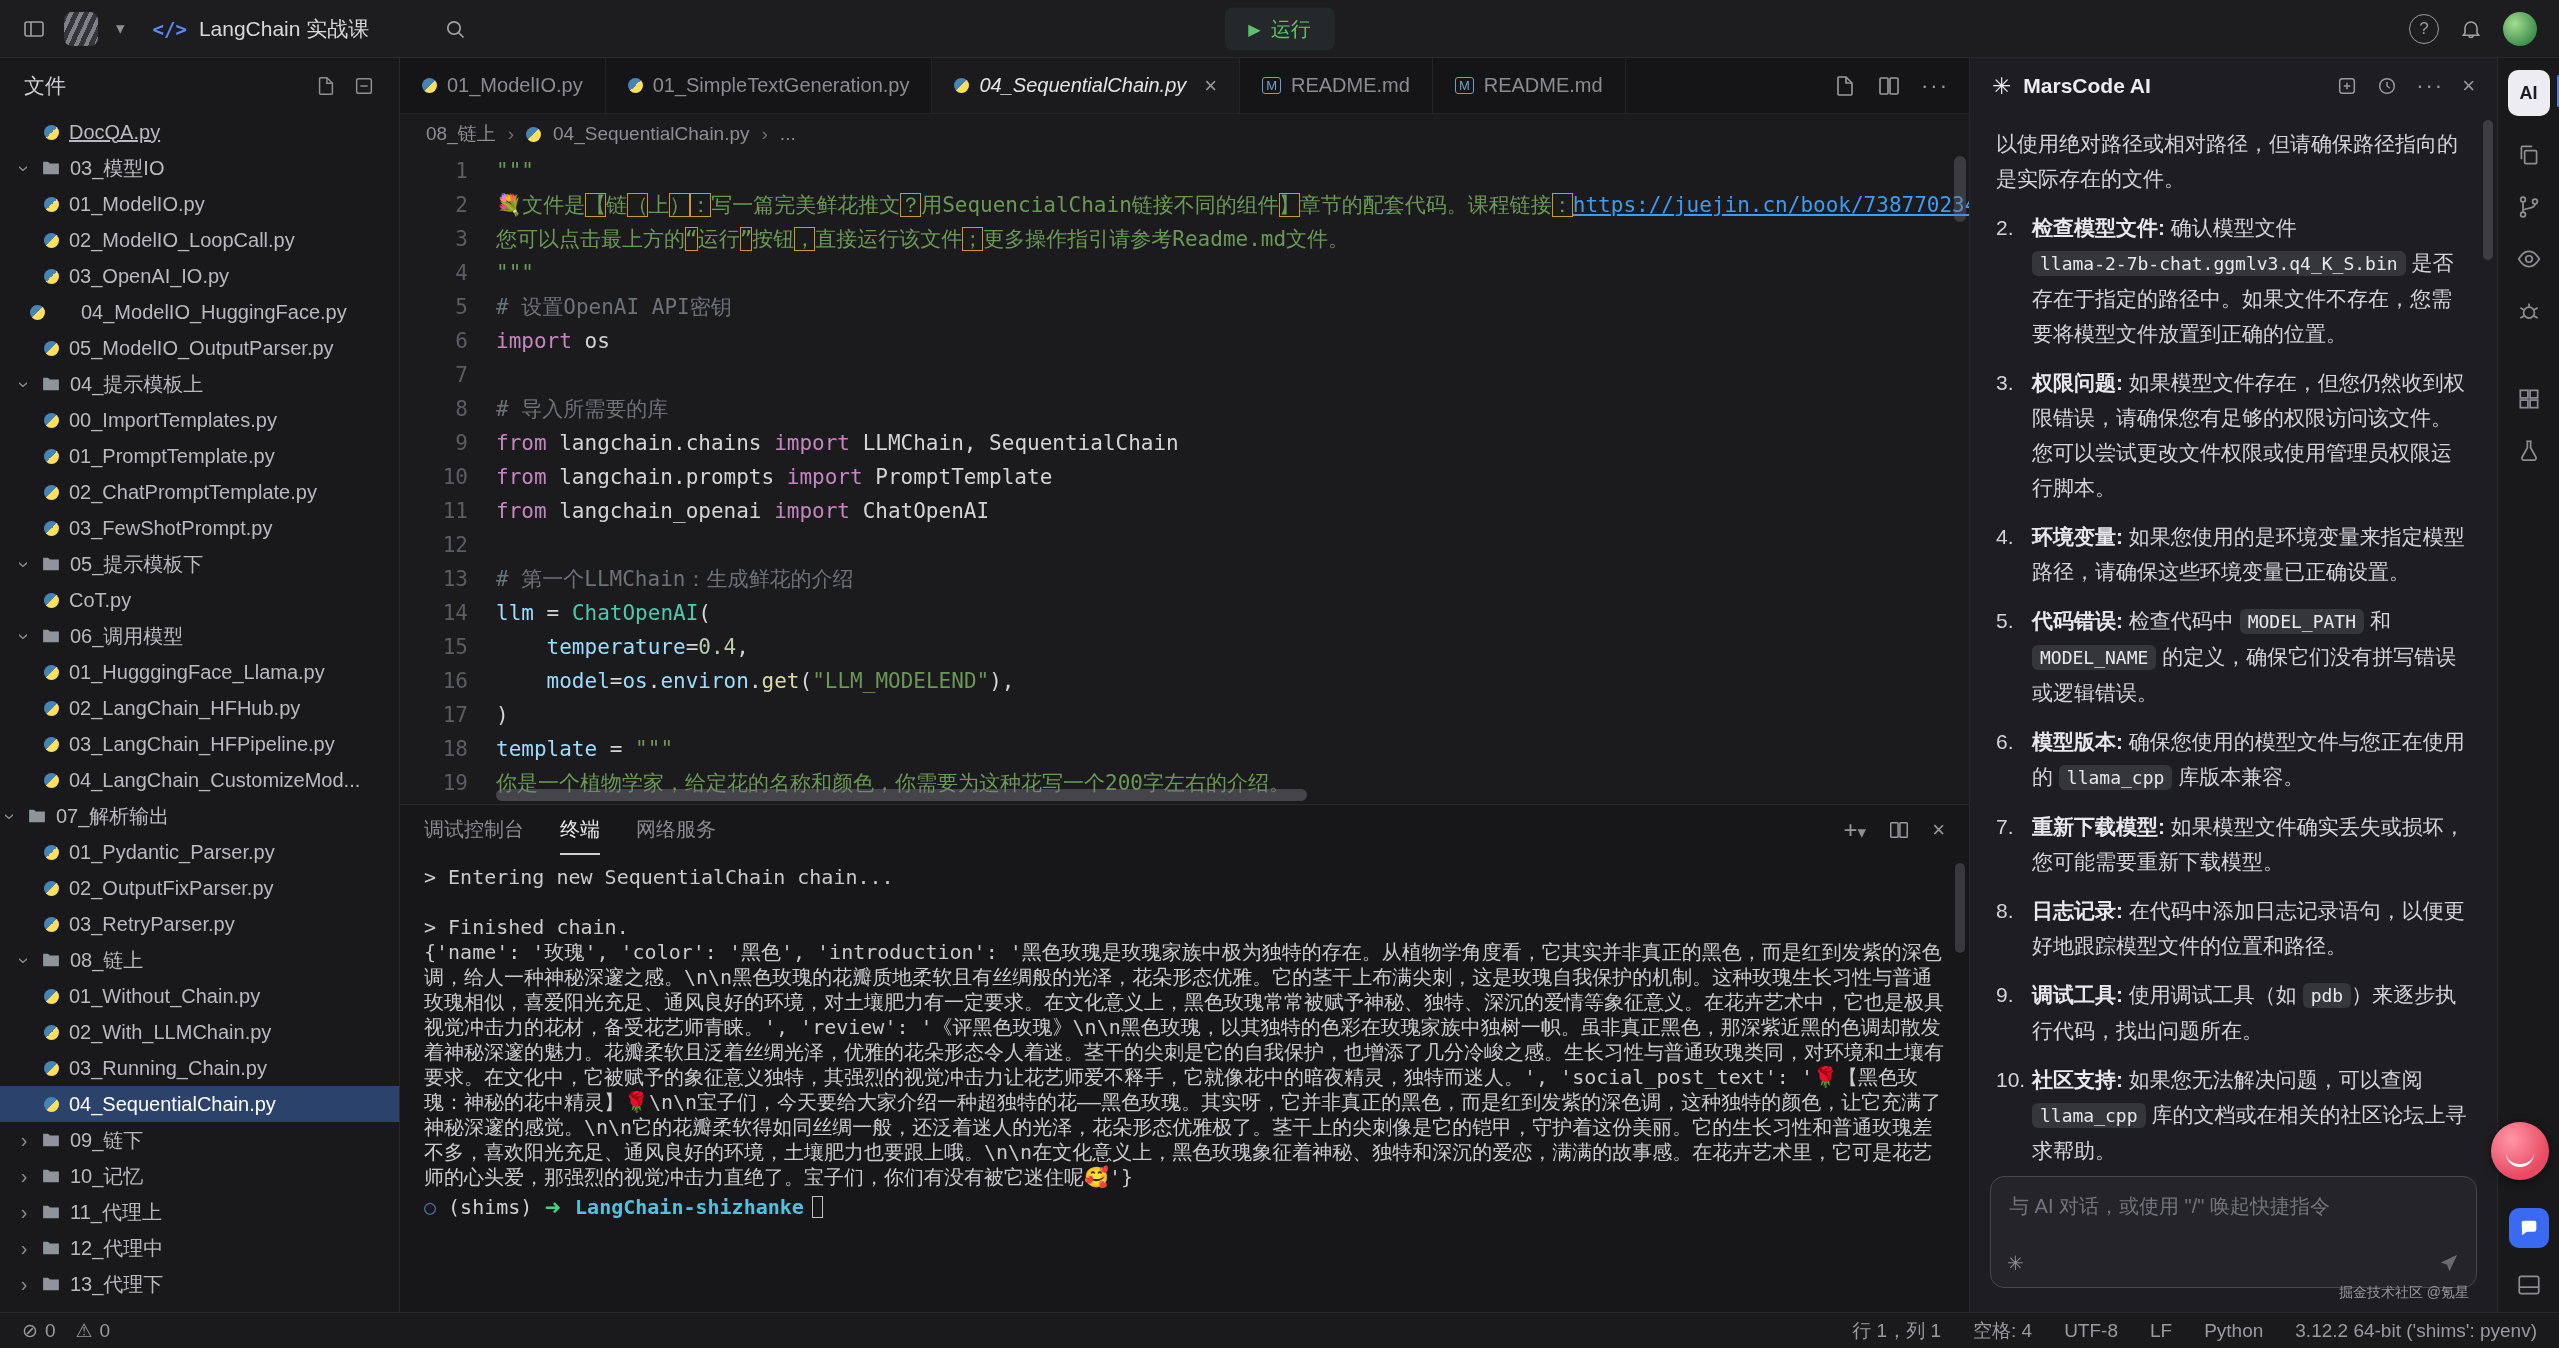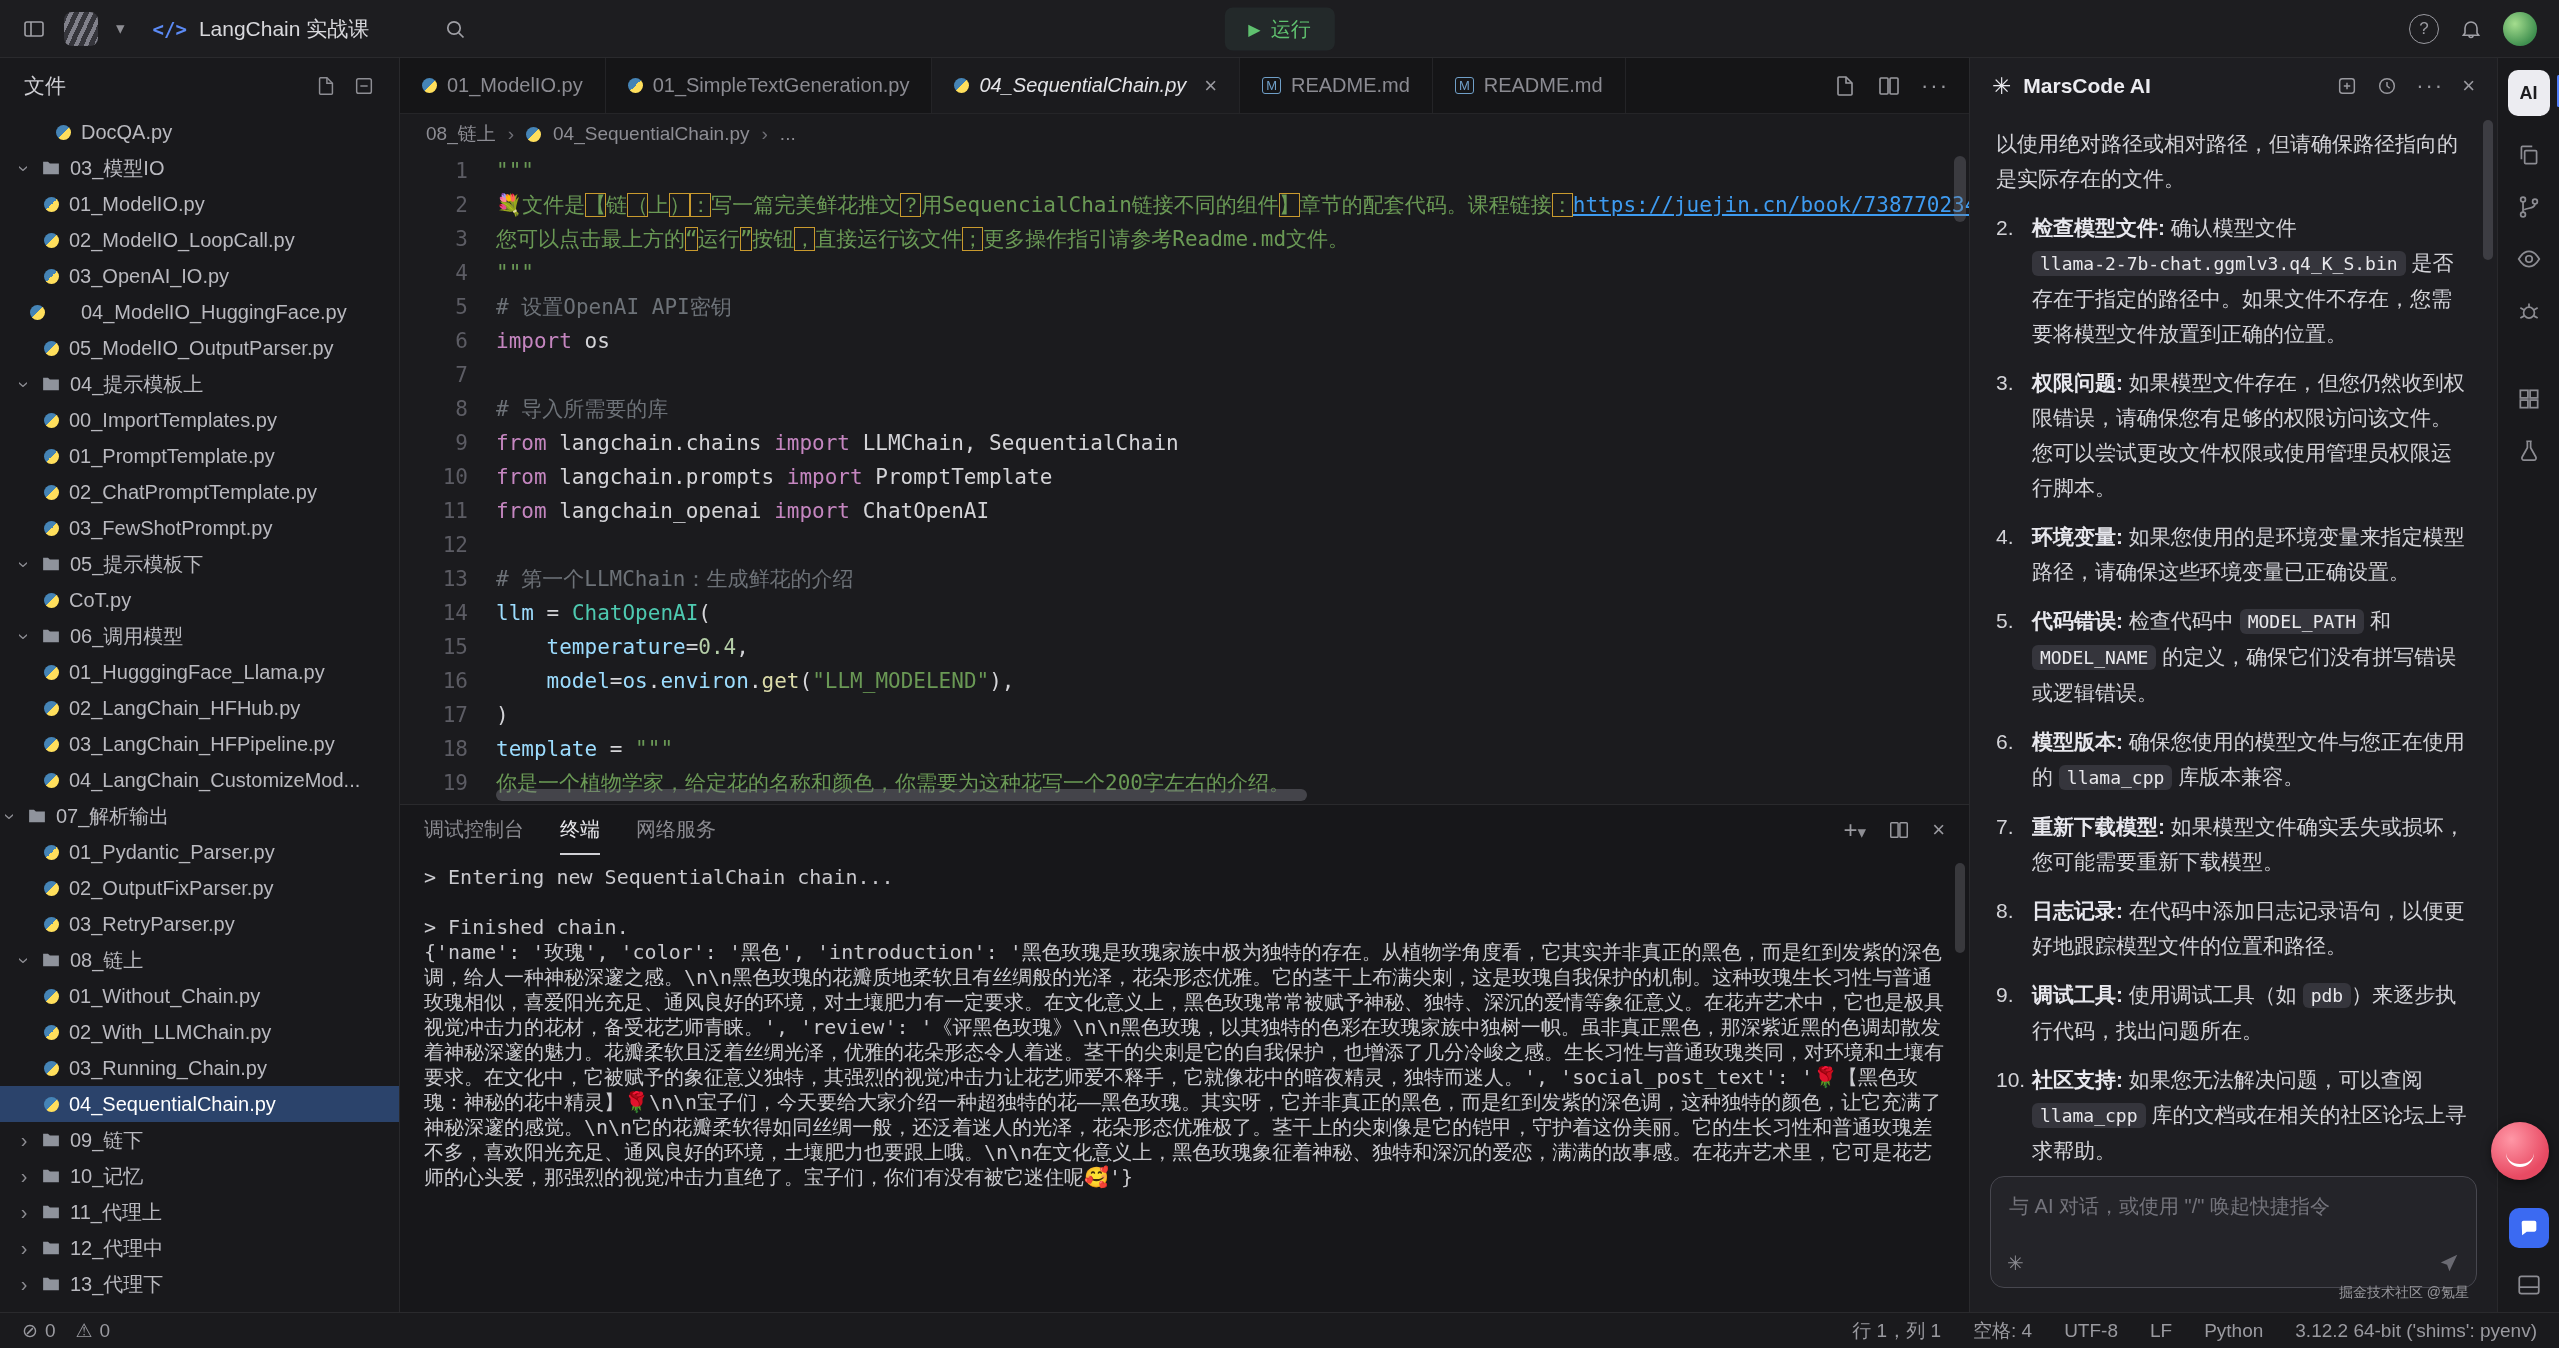"DocQA.py" div.tree-row { padding-left: 56px -> 44px; text-decoration: none -> underline }
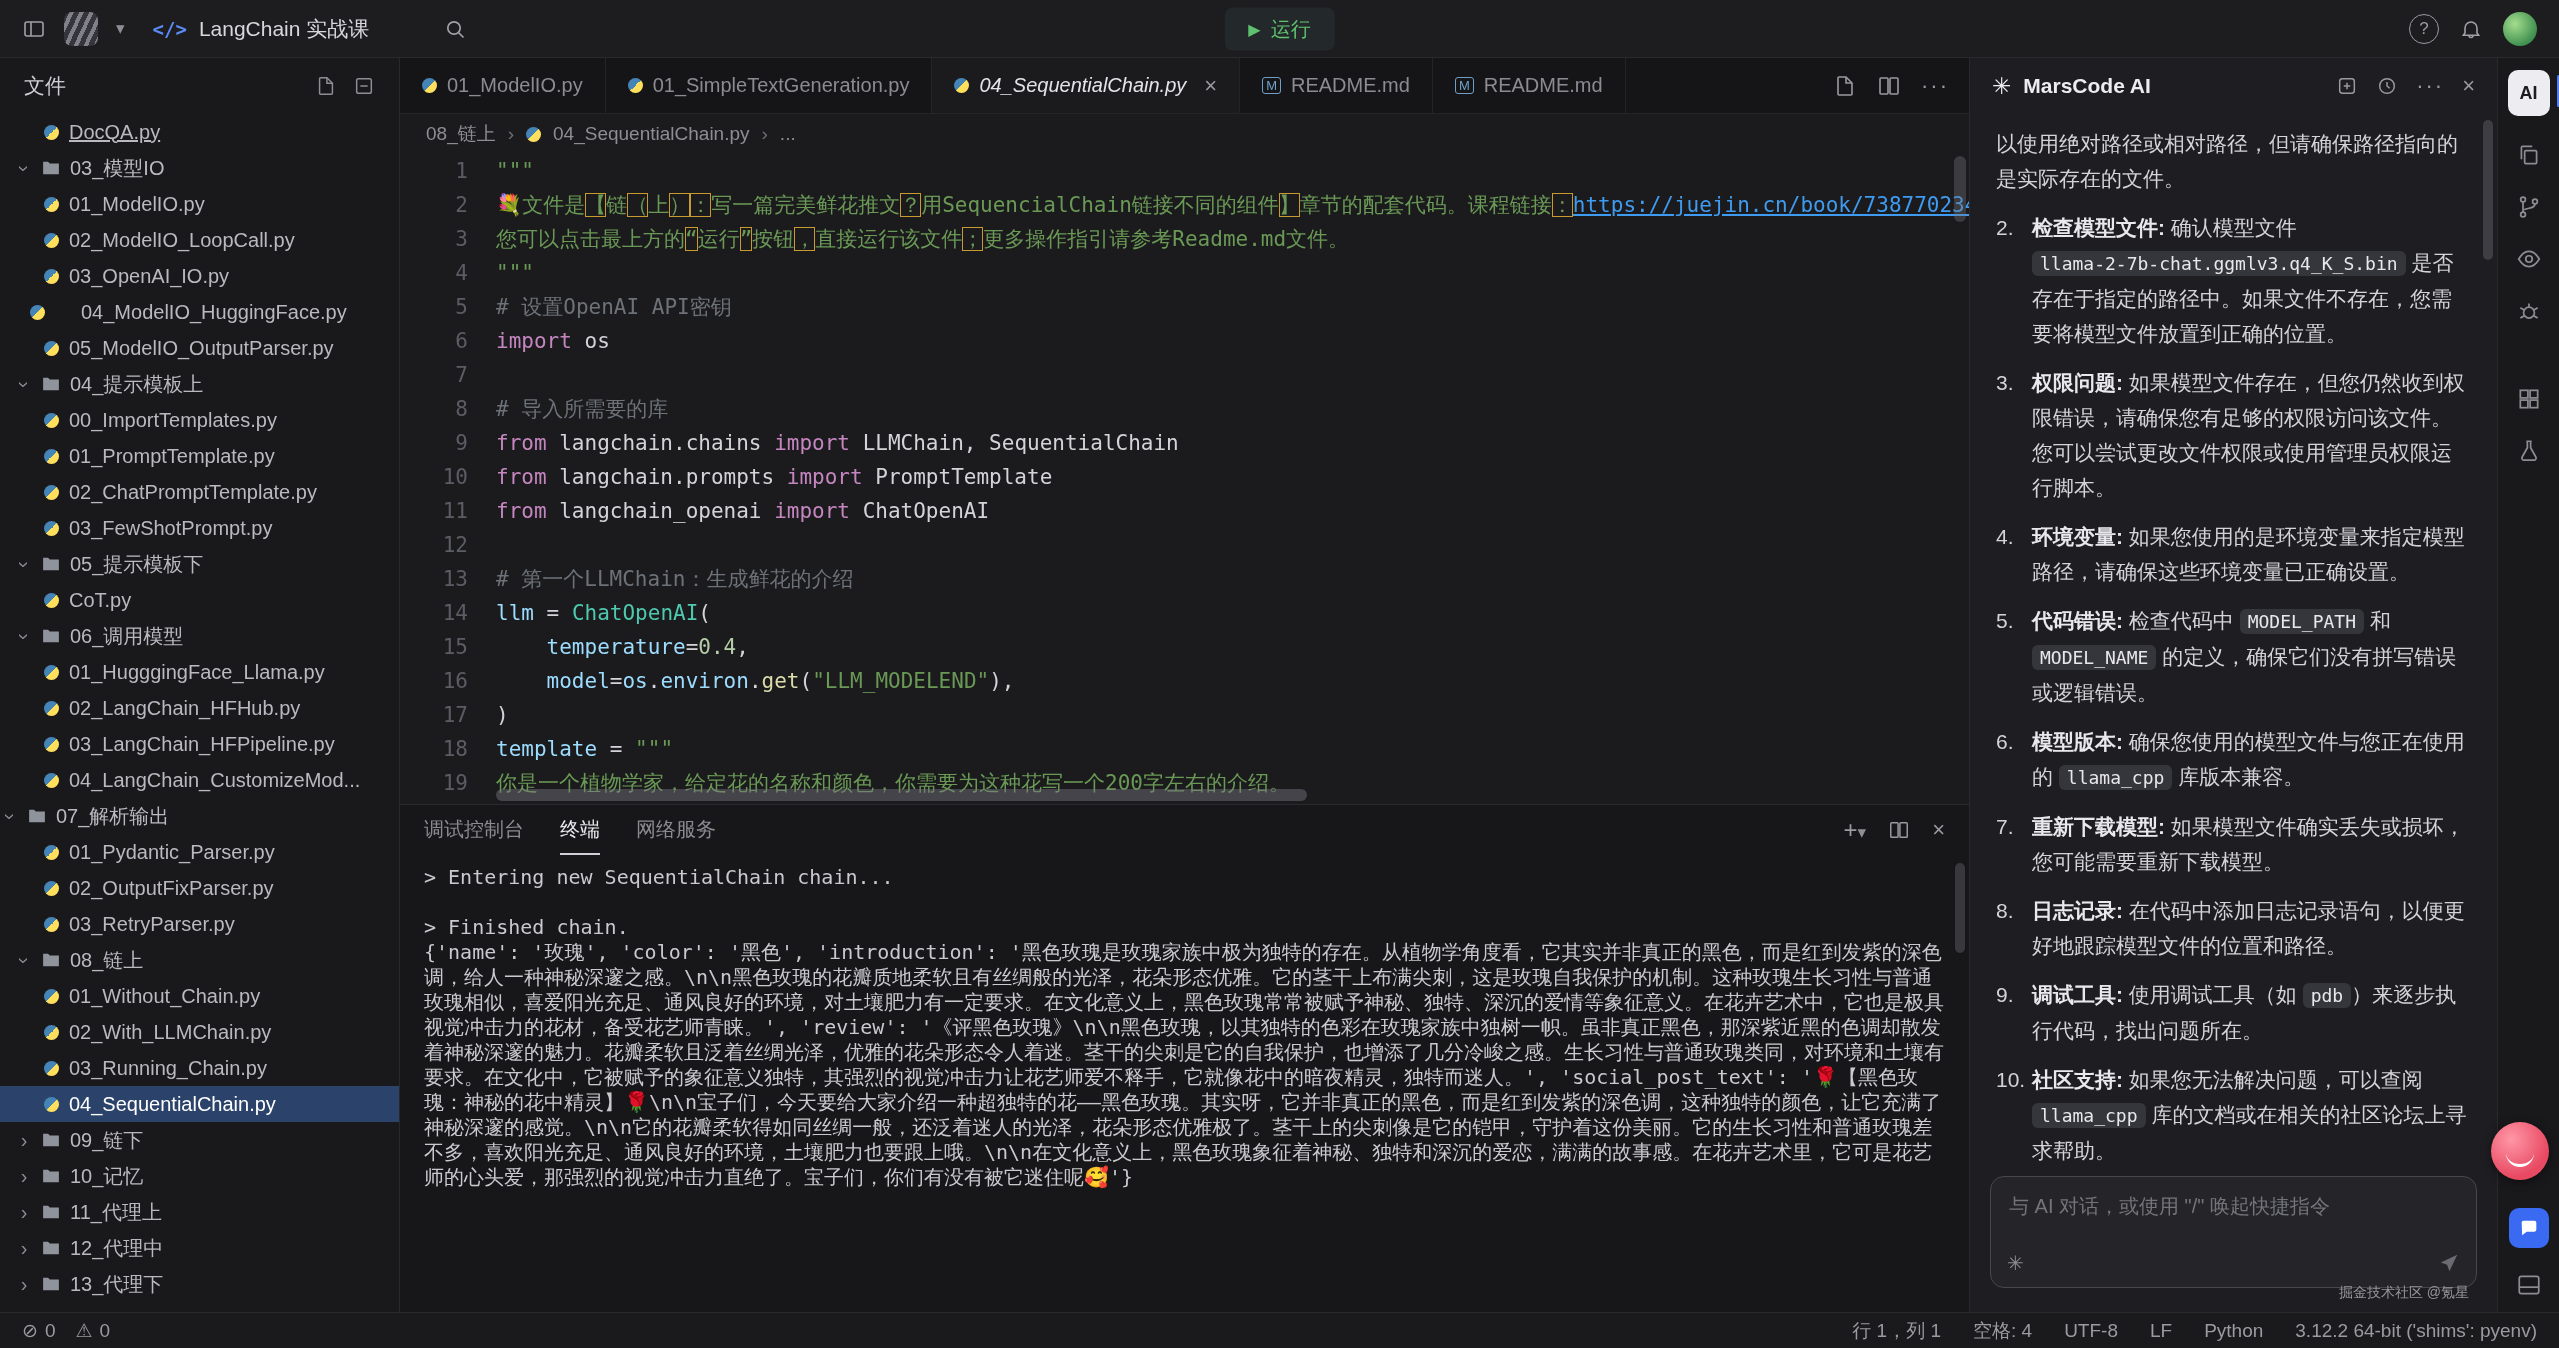"○ (shims) ➜ LangChain-shizhanke" div.term-line { html: none -> <div><span>○</span><span>(shims) </span><span>➜ </span><span>LangChain-shizhanke</span><span></span></div> }
